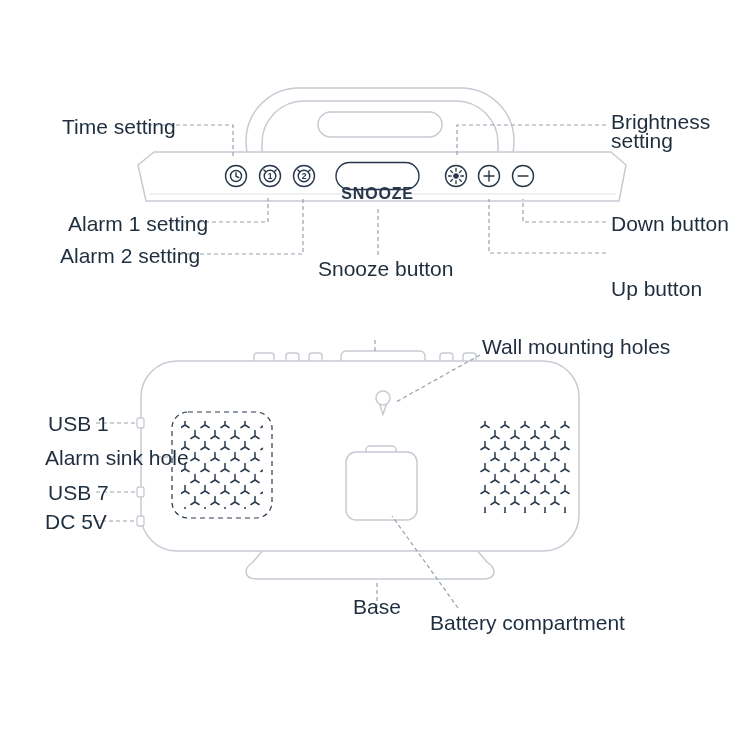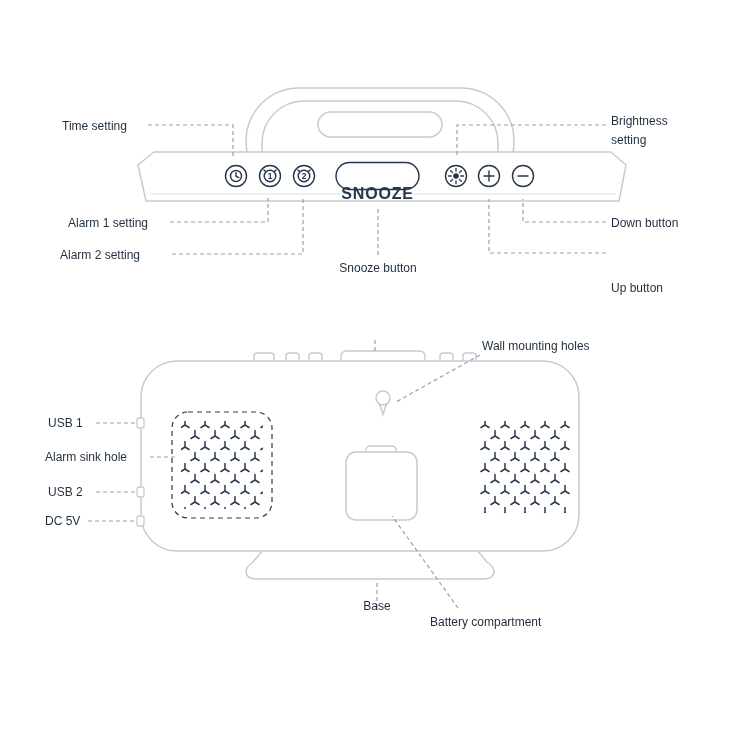"Time setting" .label { font-size: 12px -> 21px }
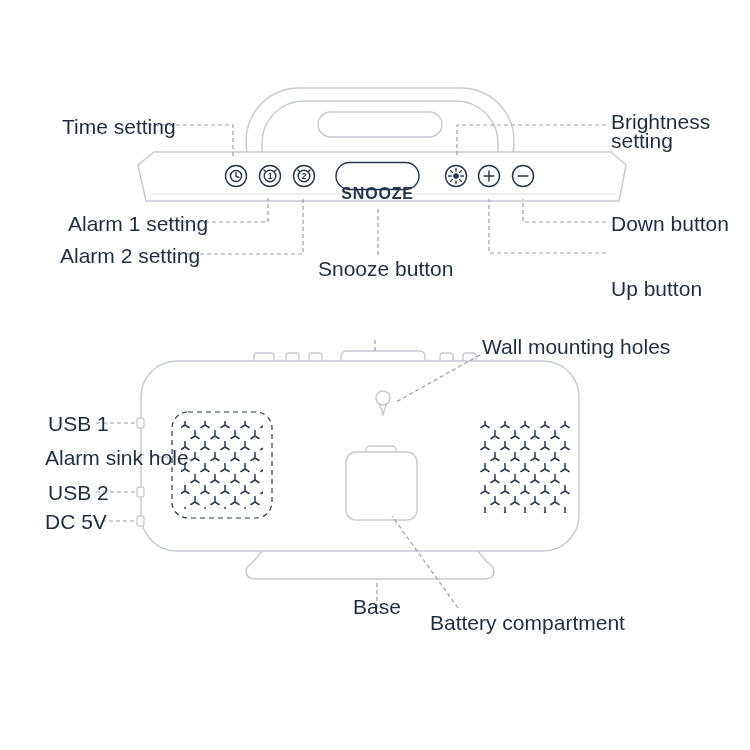"USB 2" div.label { text: 2 -> 7 }
